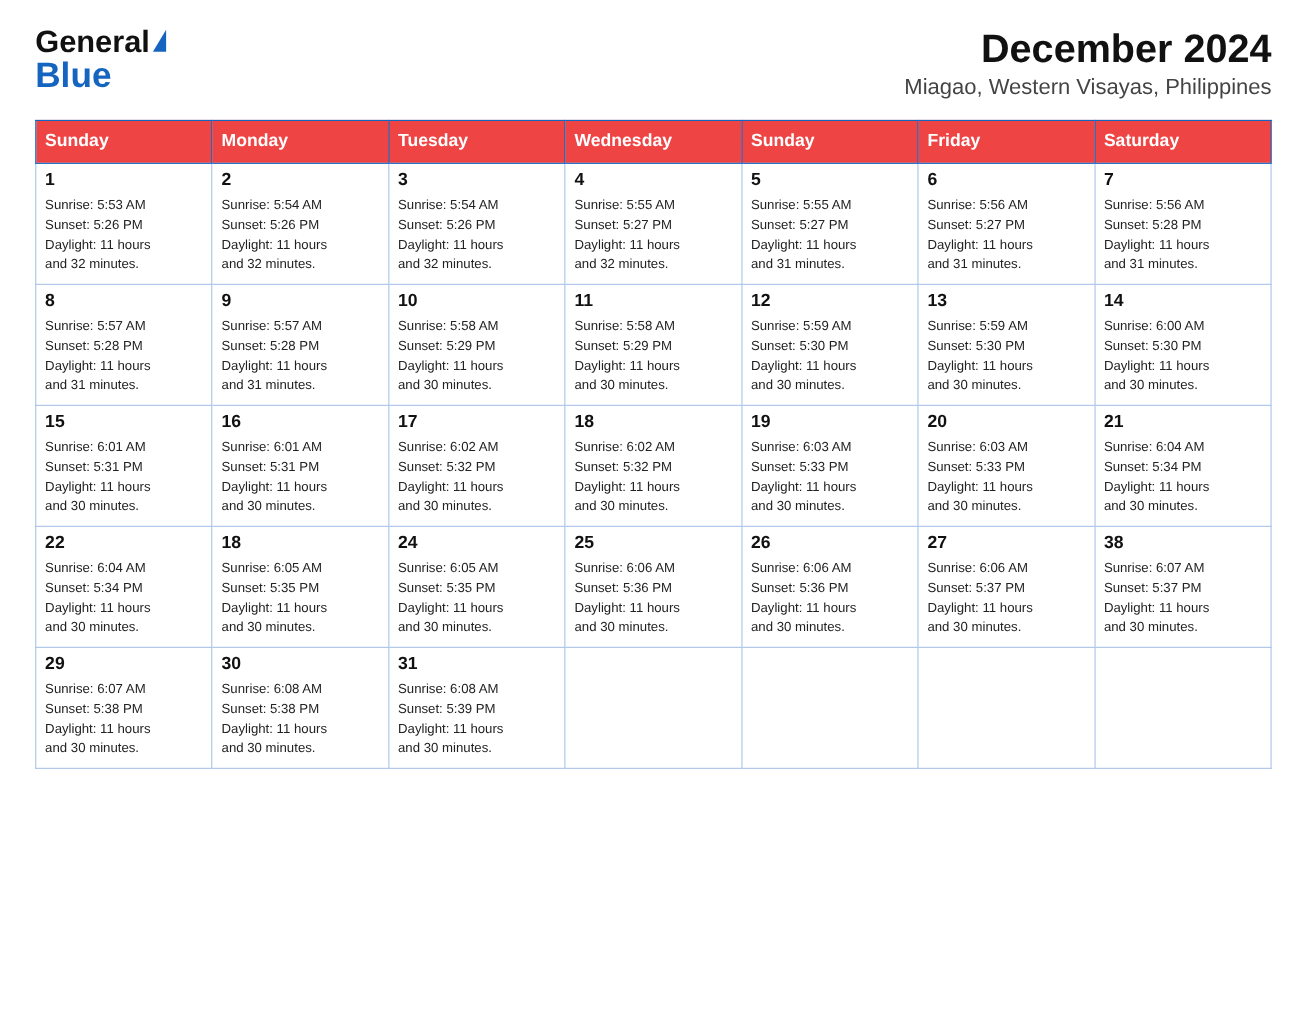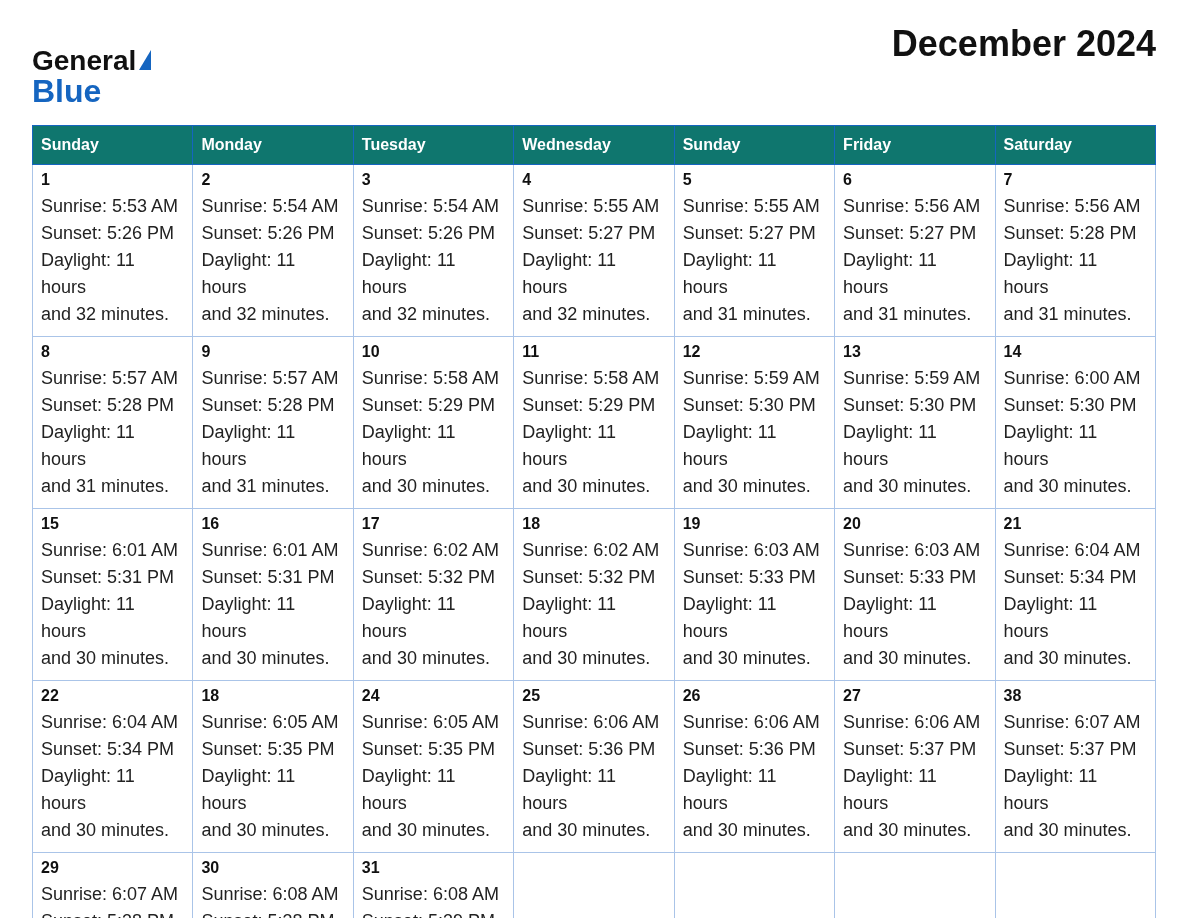"General" .logo { margin-top: 23px -> none }
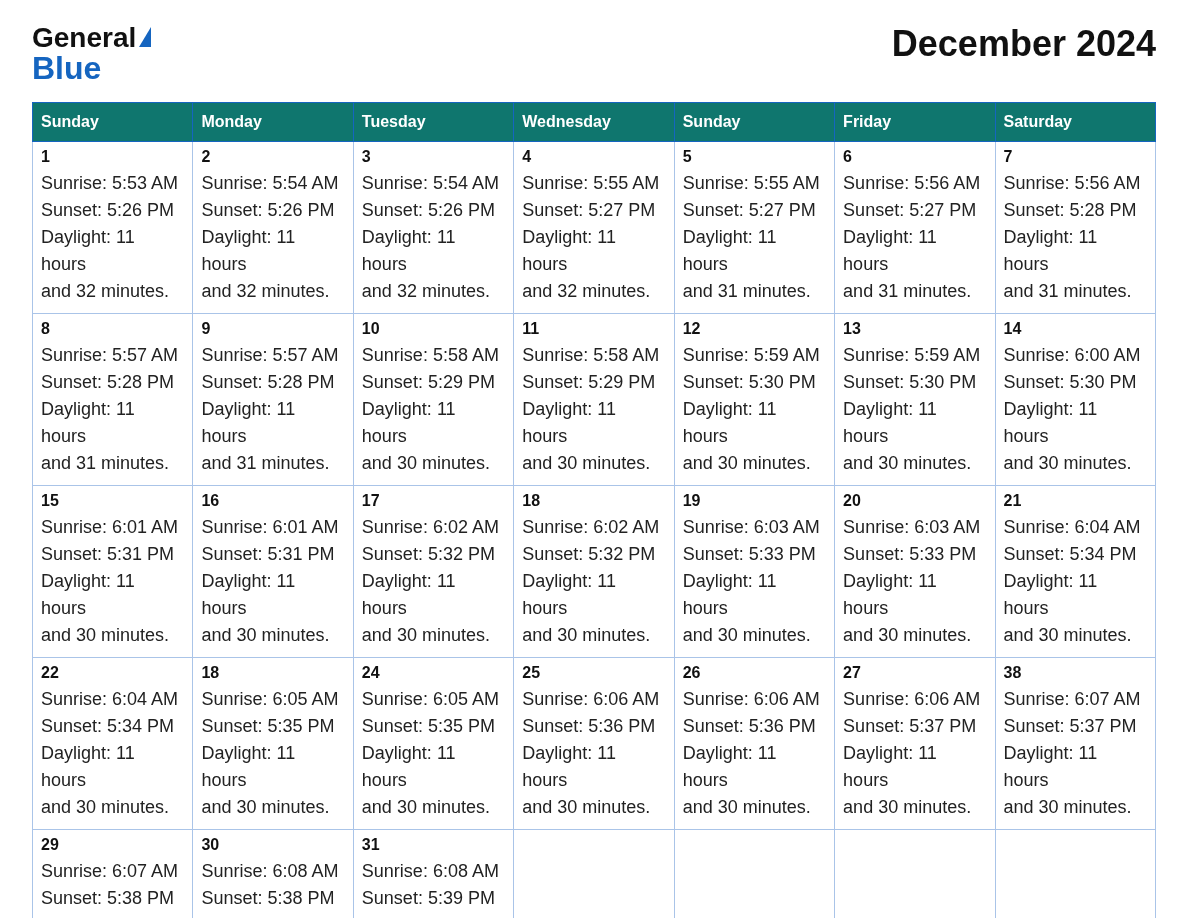"Miagao, Western Visayas, Philippines" div.location-title { html: none -> <div>Miagao, Western Visayas, Philippines</div> }
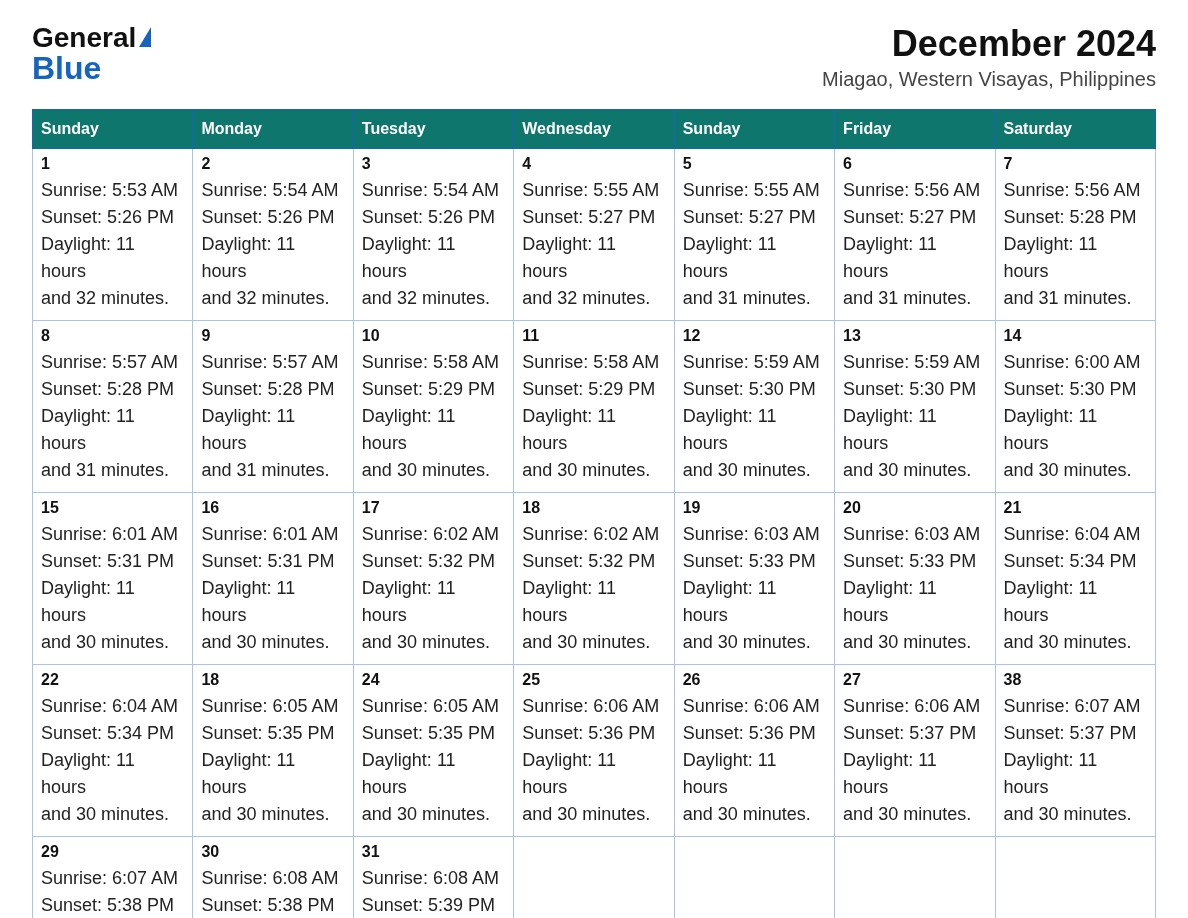"Sunday" .calendar-table th { background: #0f766e -> #ef4444 }
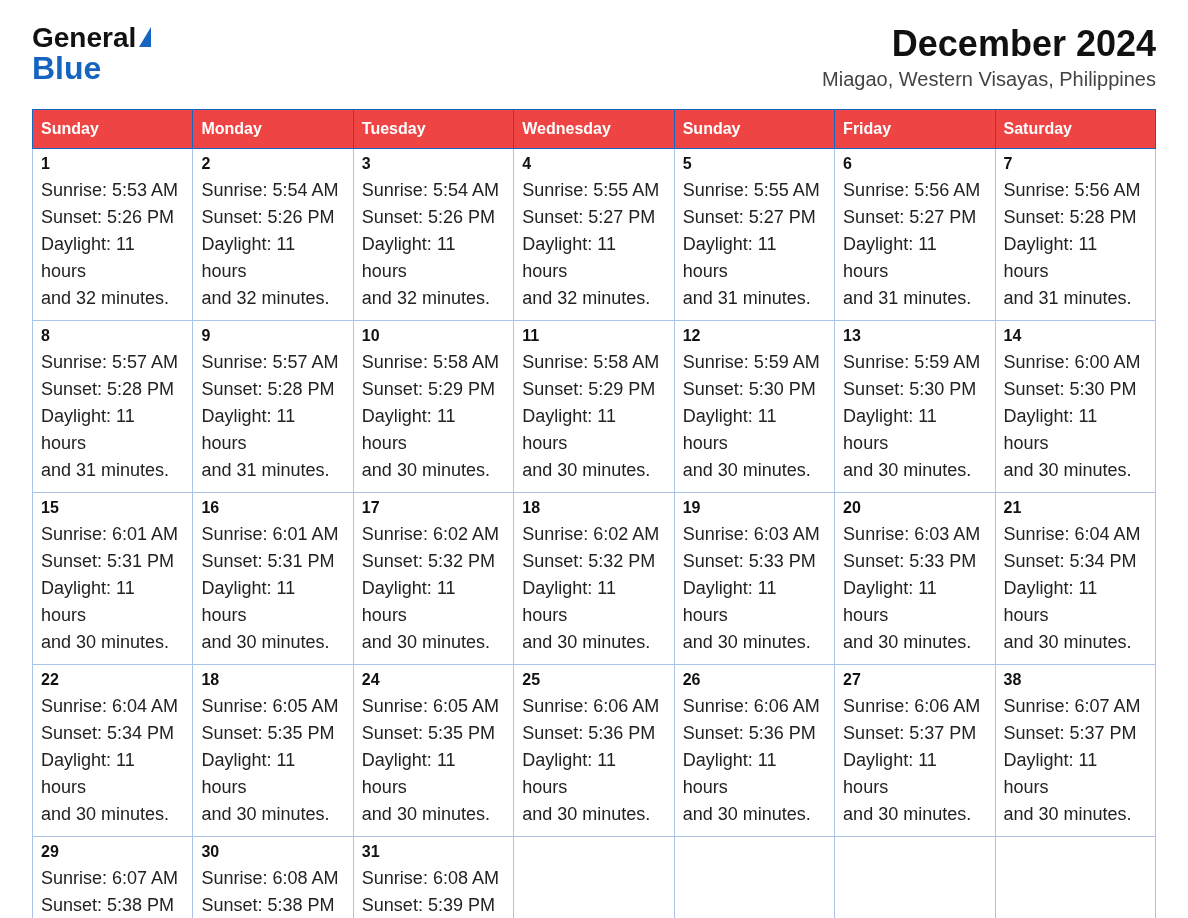"Sunrise: 5:53 AM" .day-info { font-size: 18px -> 12px }
